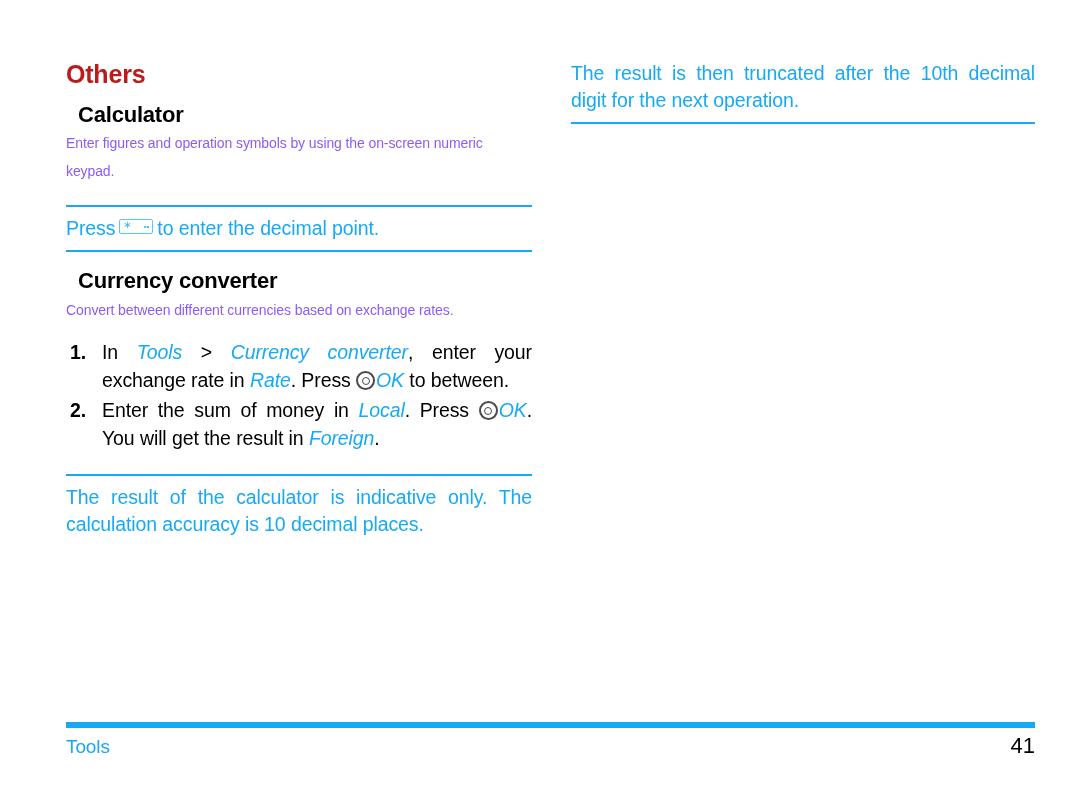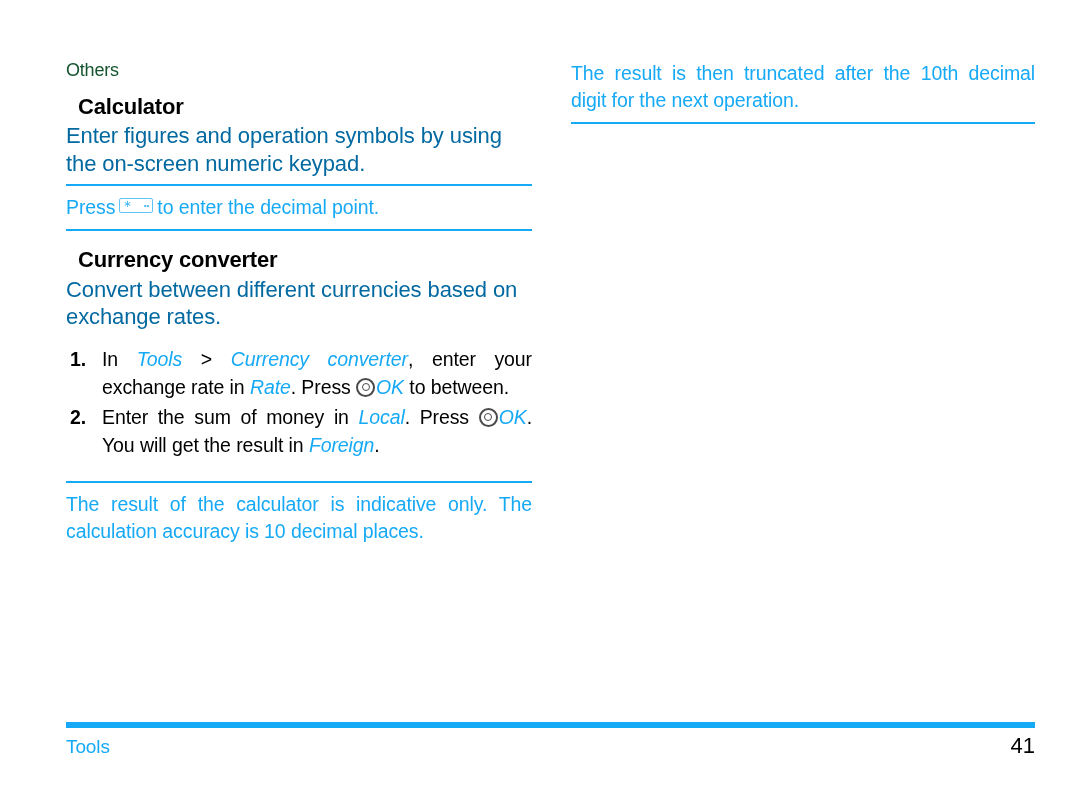"Others" .h1 { color: #14532d -> #b91c1c; font-size: 18px -> 25px; font-weight: normal -> bold }
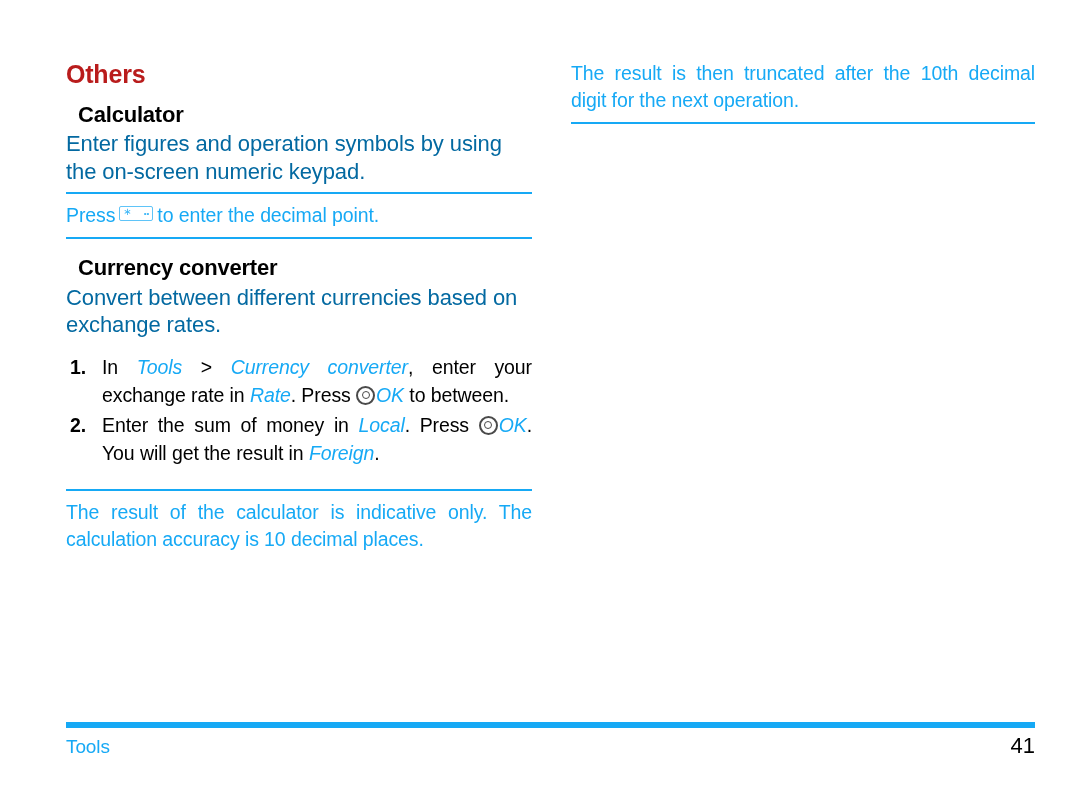"Enter figures and operation symbols" .body-text { color: #0369a1 -> #8b5cf6; font-size: 22px -> 14px }
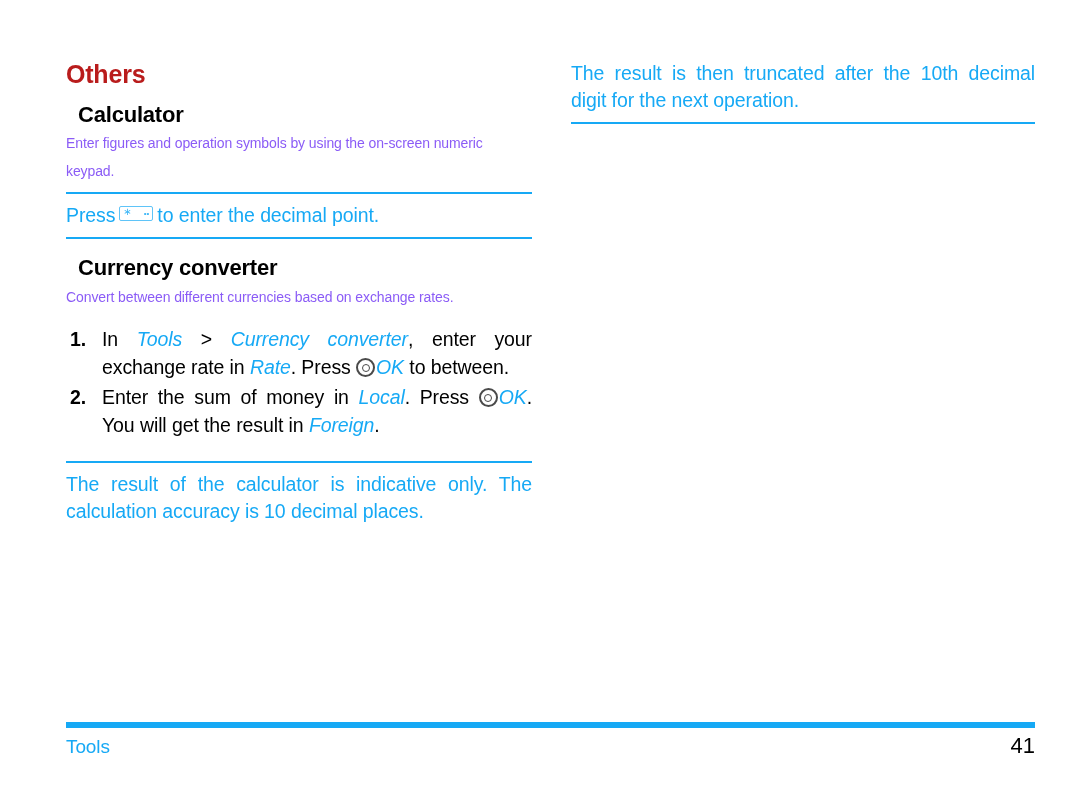"Press to enter the decimal" .note.note-top-rule { margin-top: 7px -> 20px }
